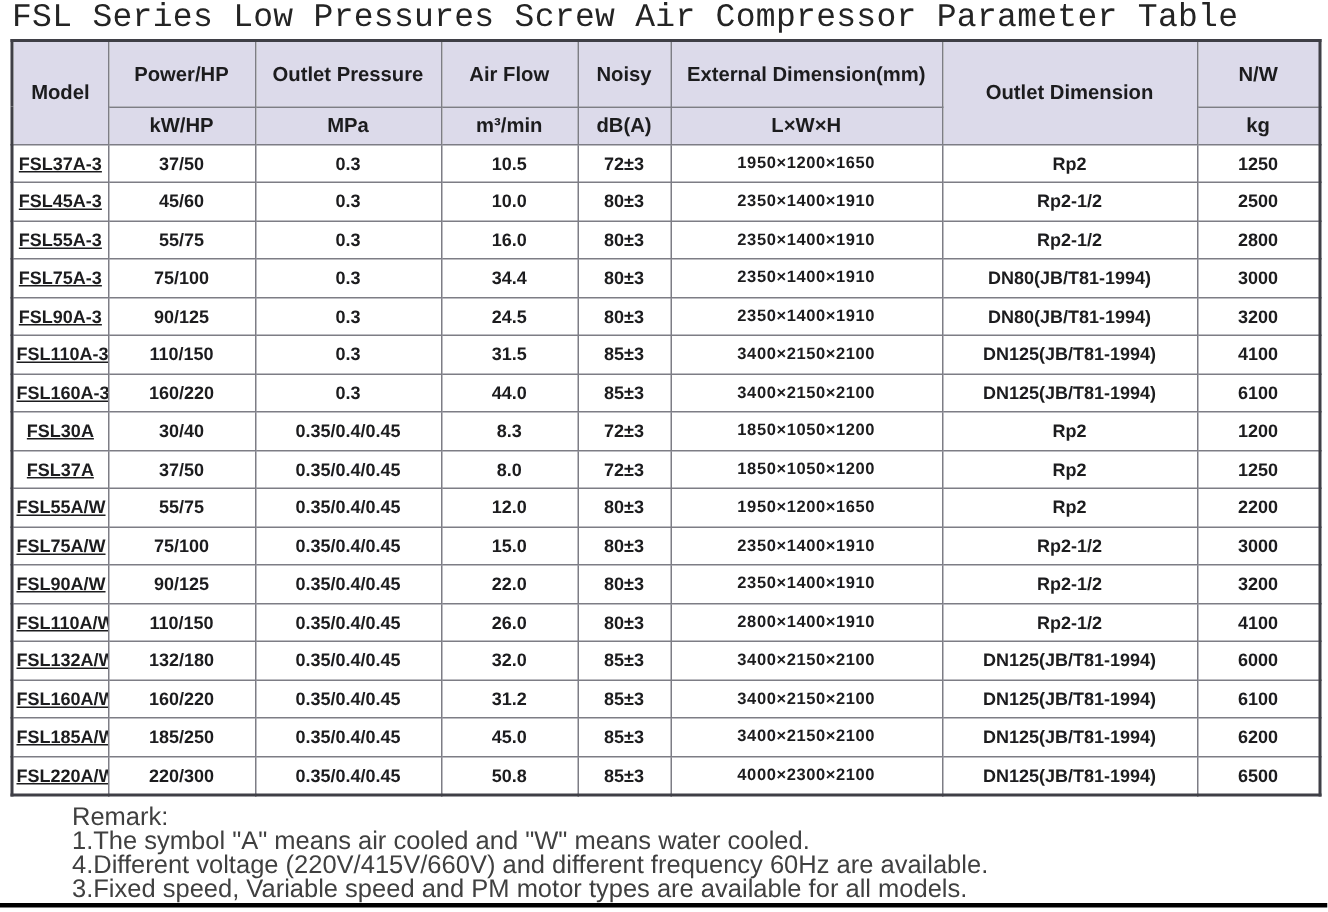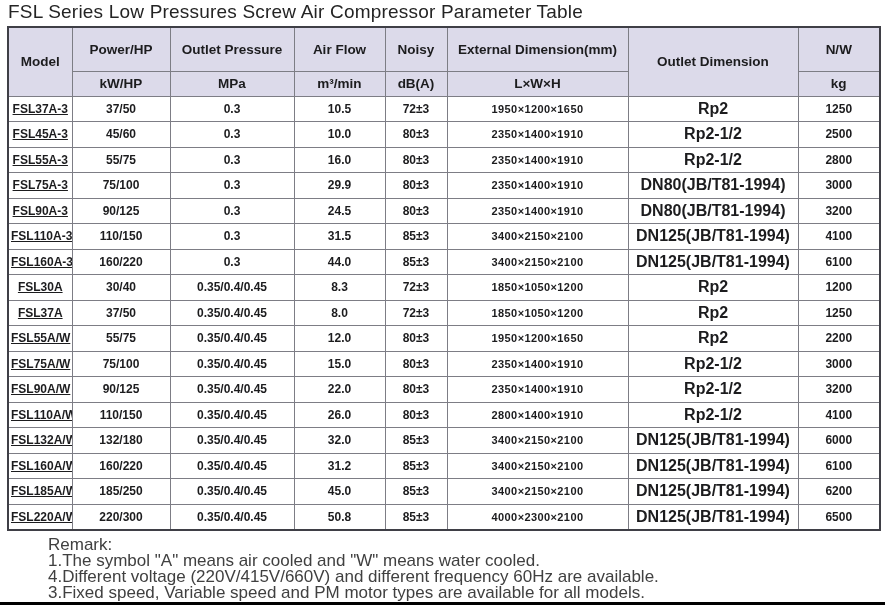"FSL Series Low Pressures Screw" .page-title { font-family: none -> Liberation Mono, monospace; font-size: 19px -> 22px }
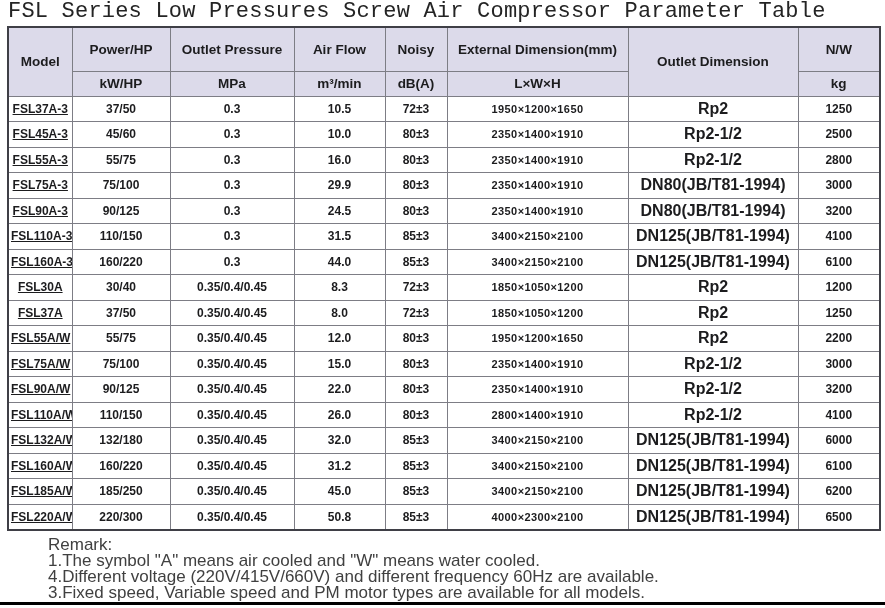"Rp2" .param-table tbody td.col-outlet { font-size: 16px -> 12px }
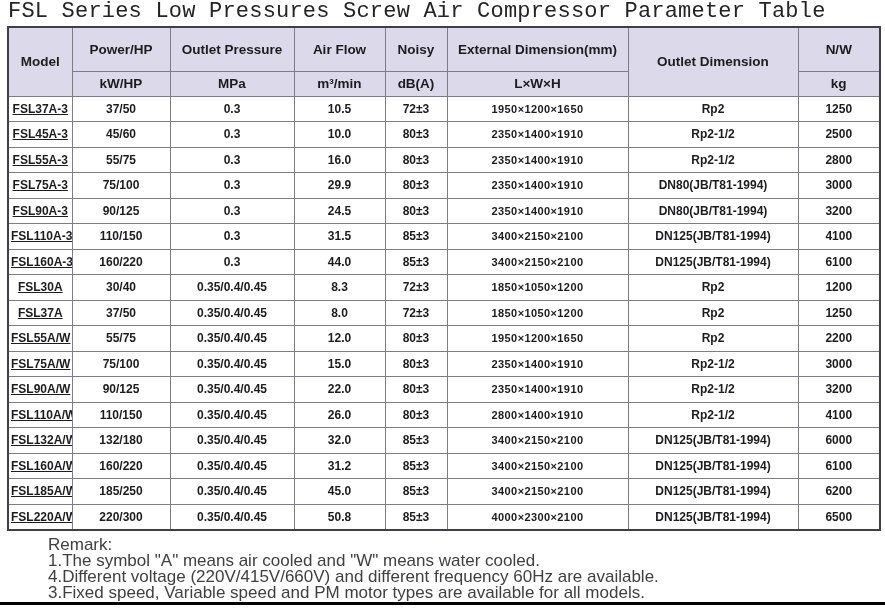"29.9" td.col-airflow { text: 29.9 -> 34.4 }
